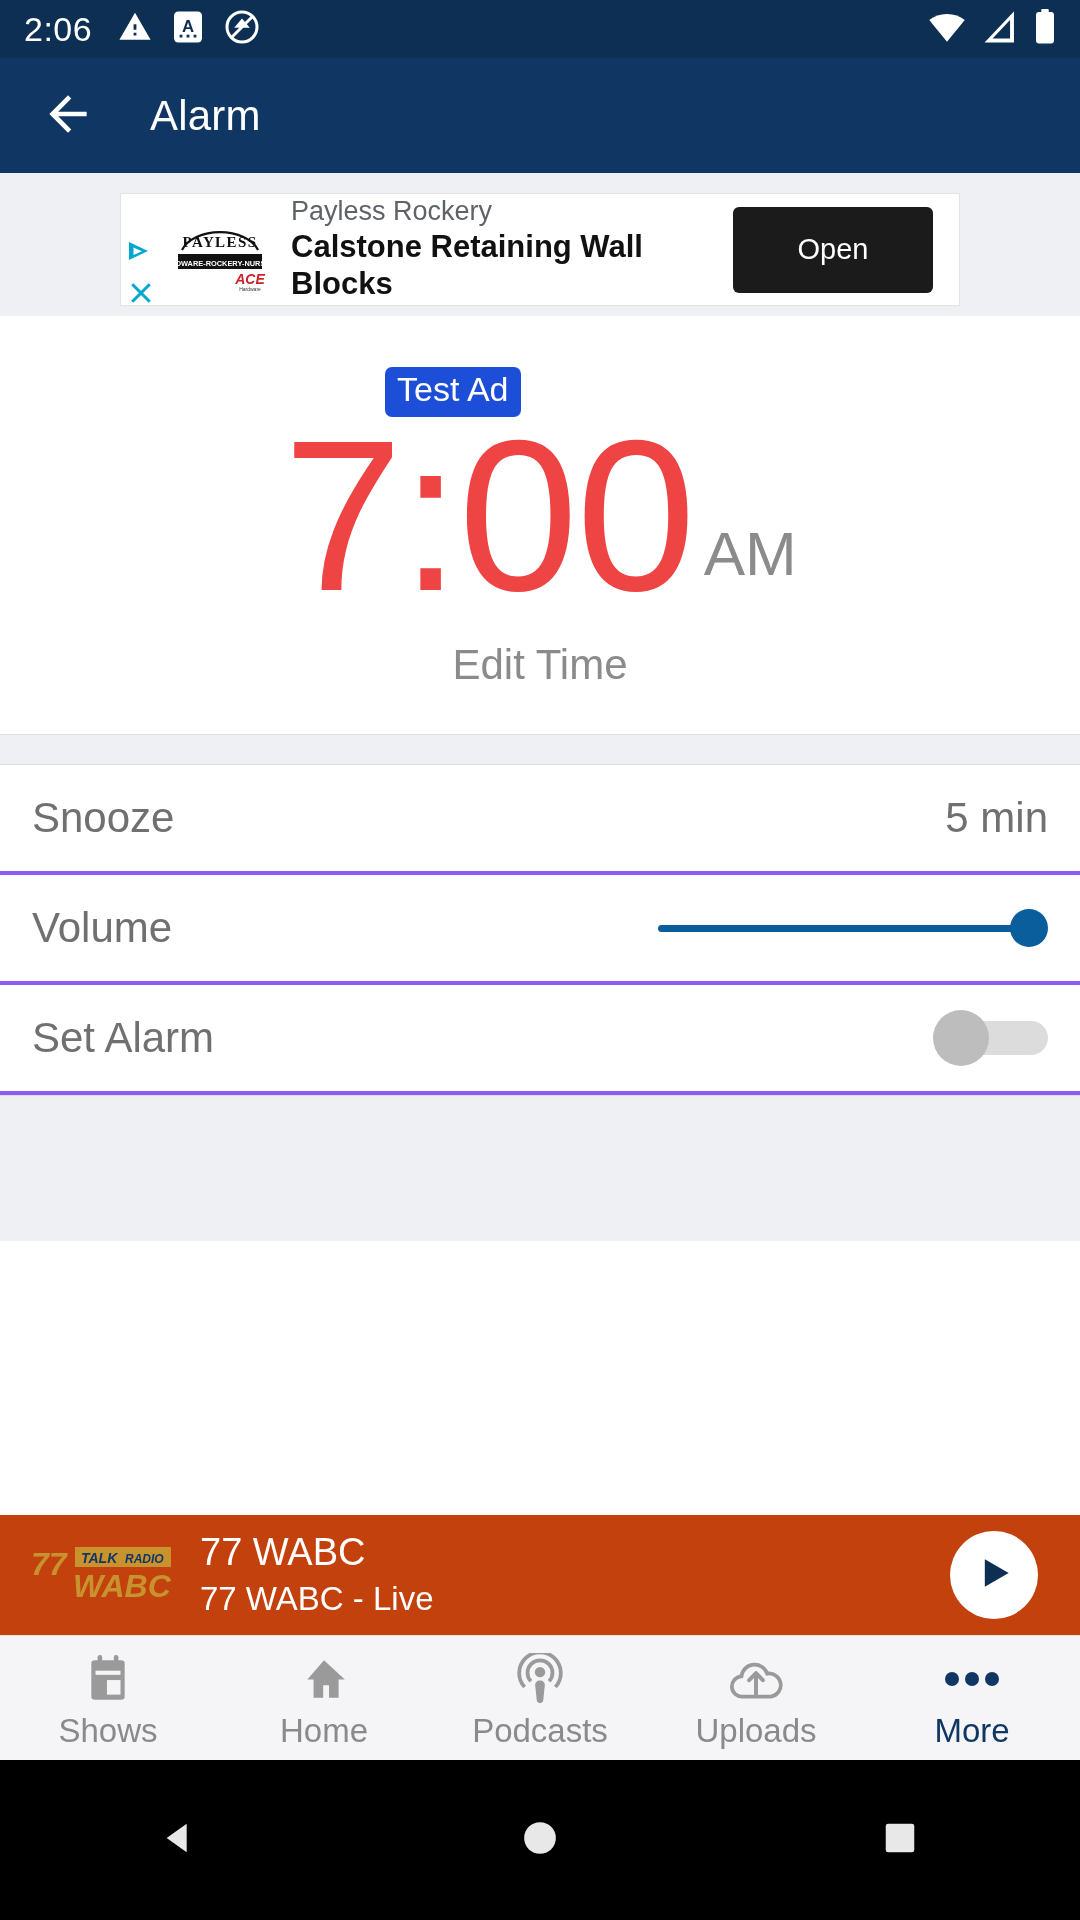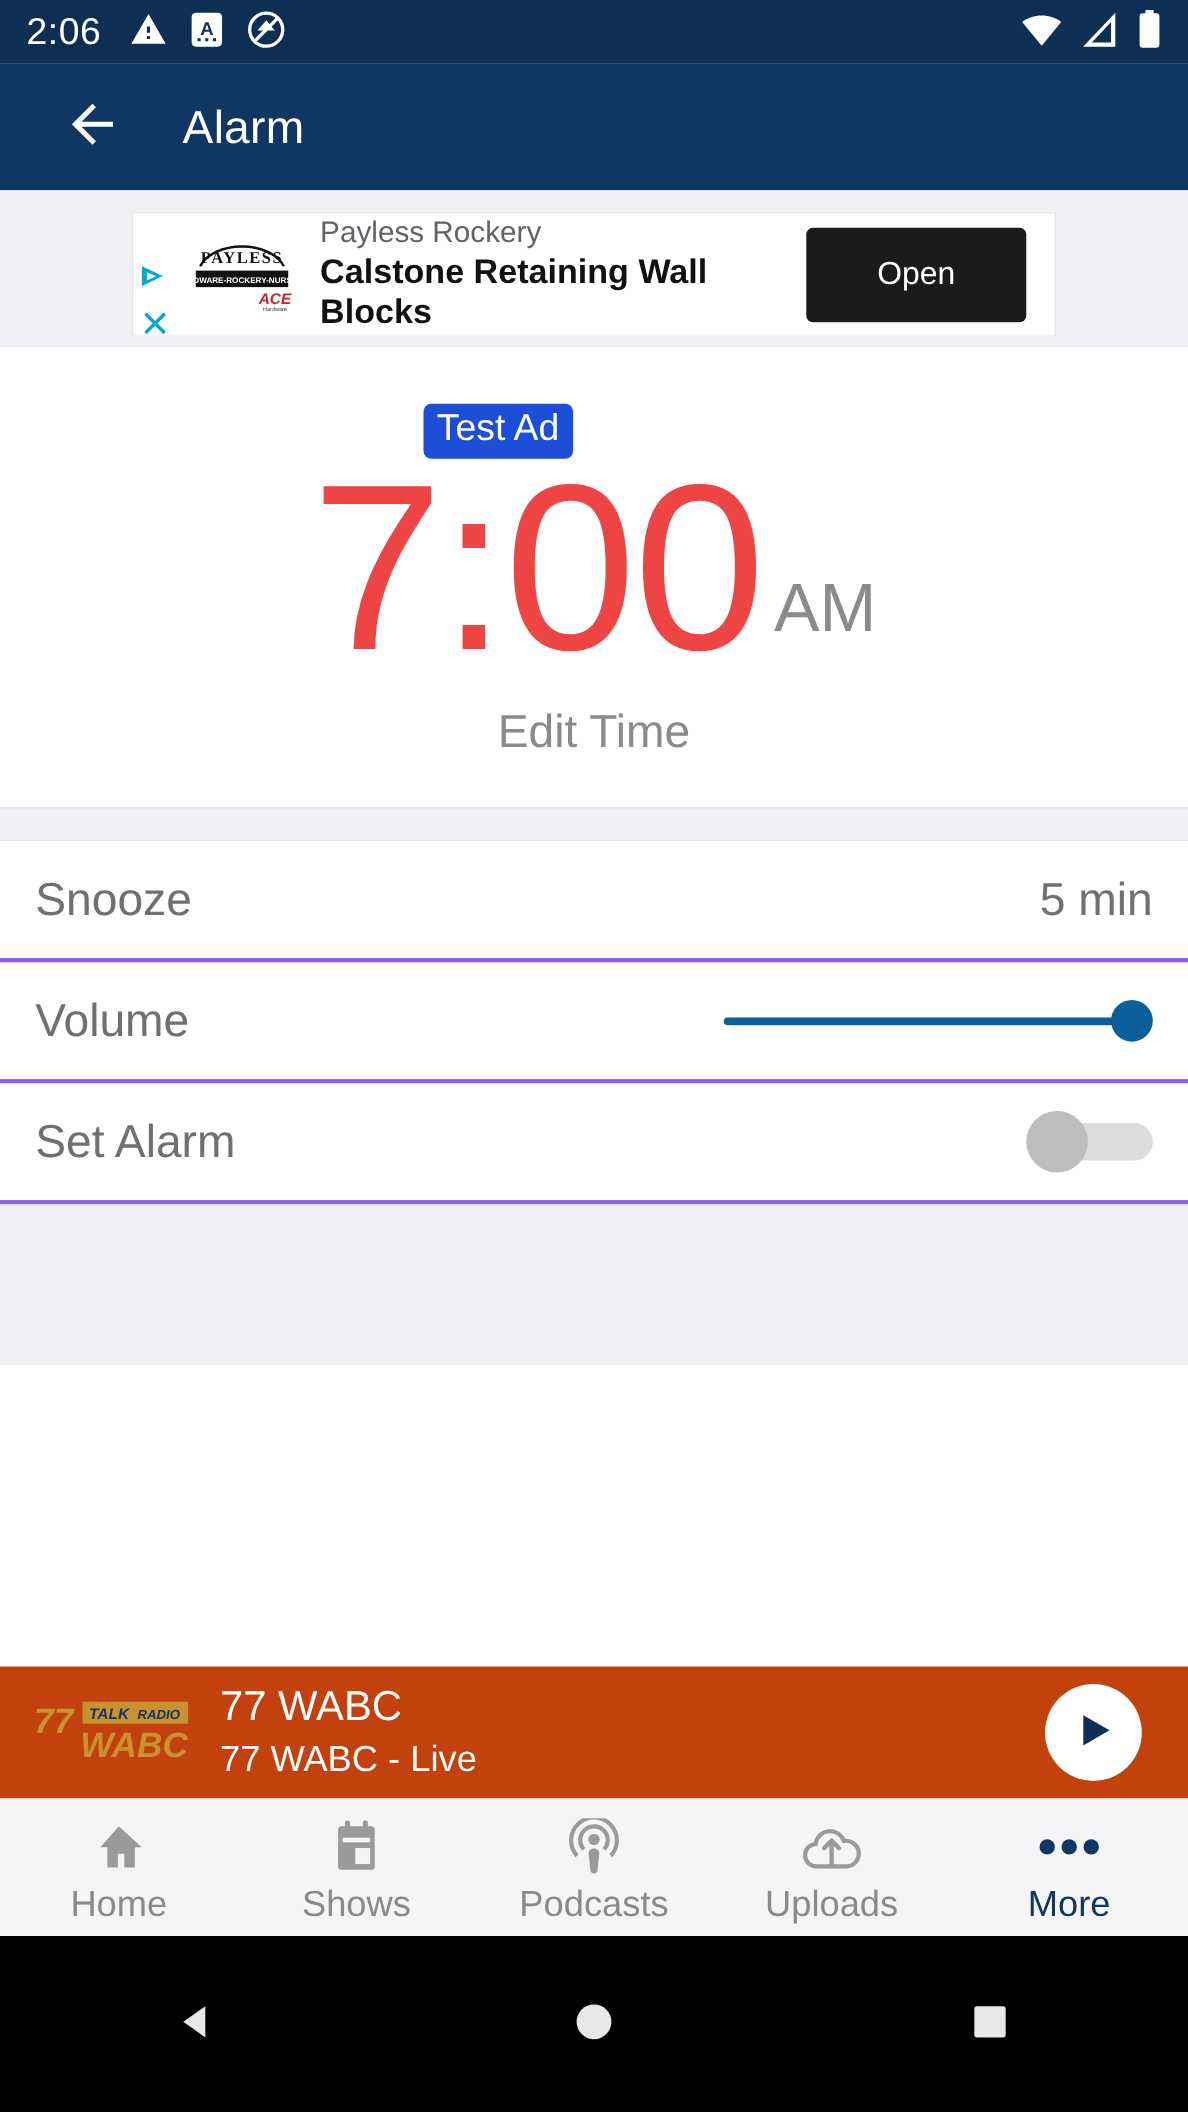"Alarm" .app-bar { padding-left: 16px -> none }
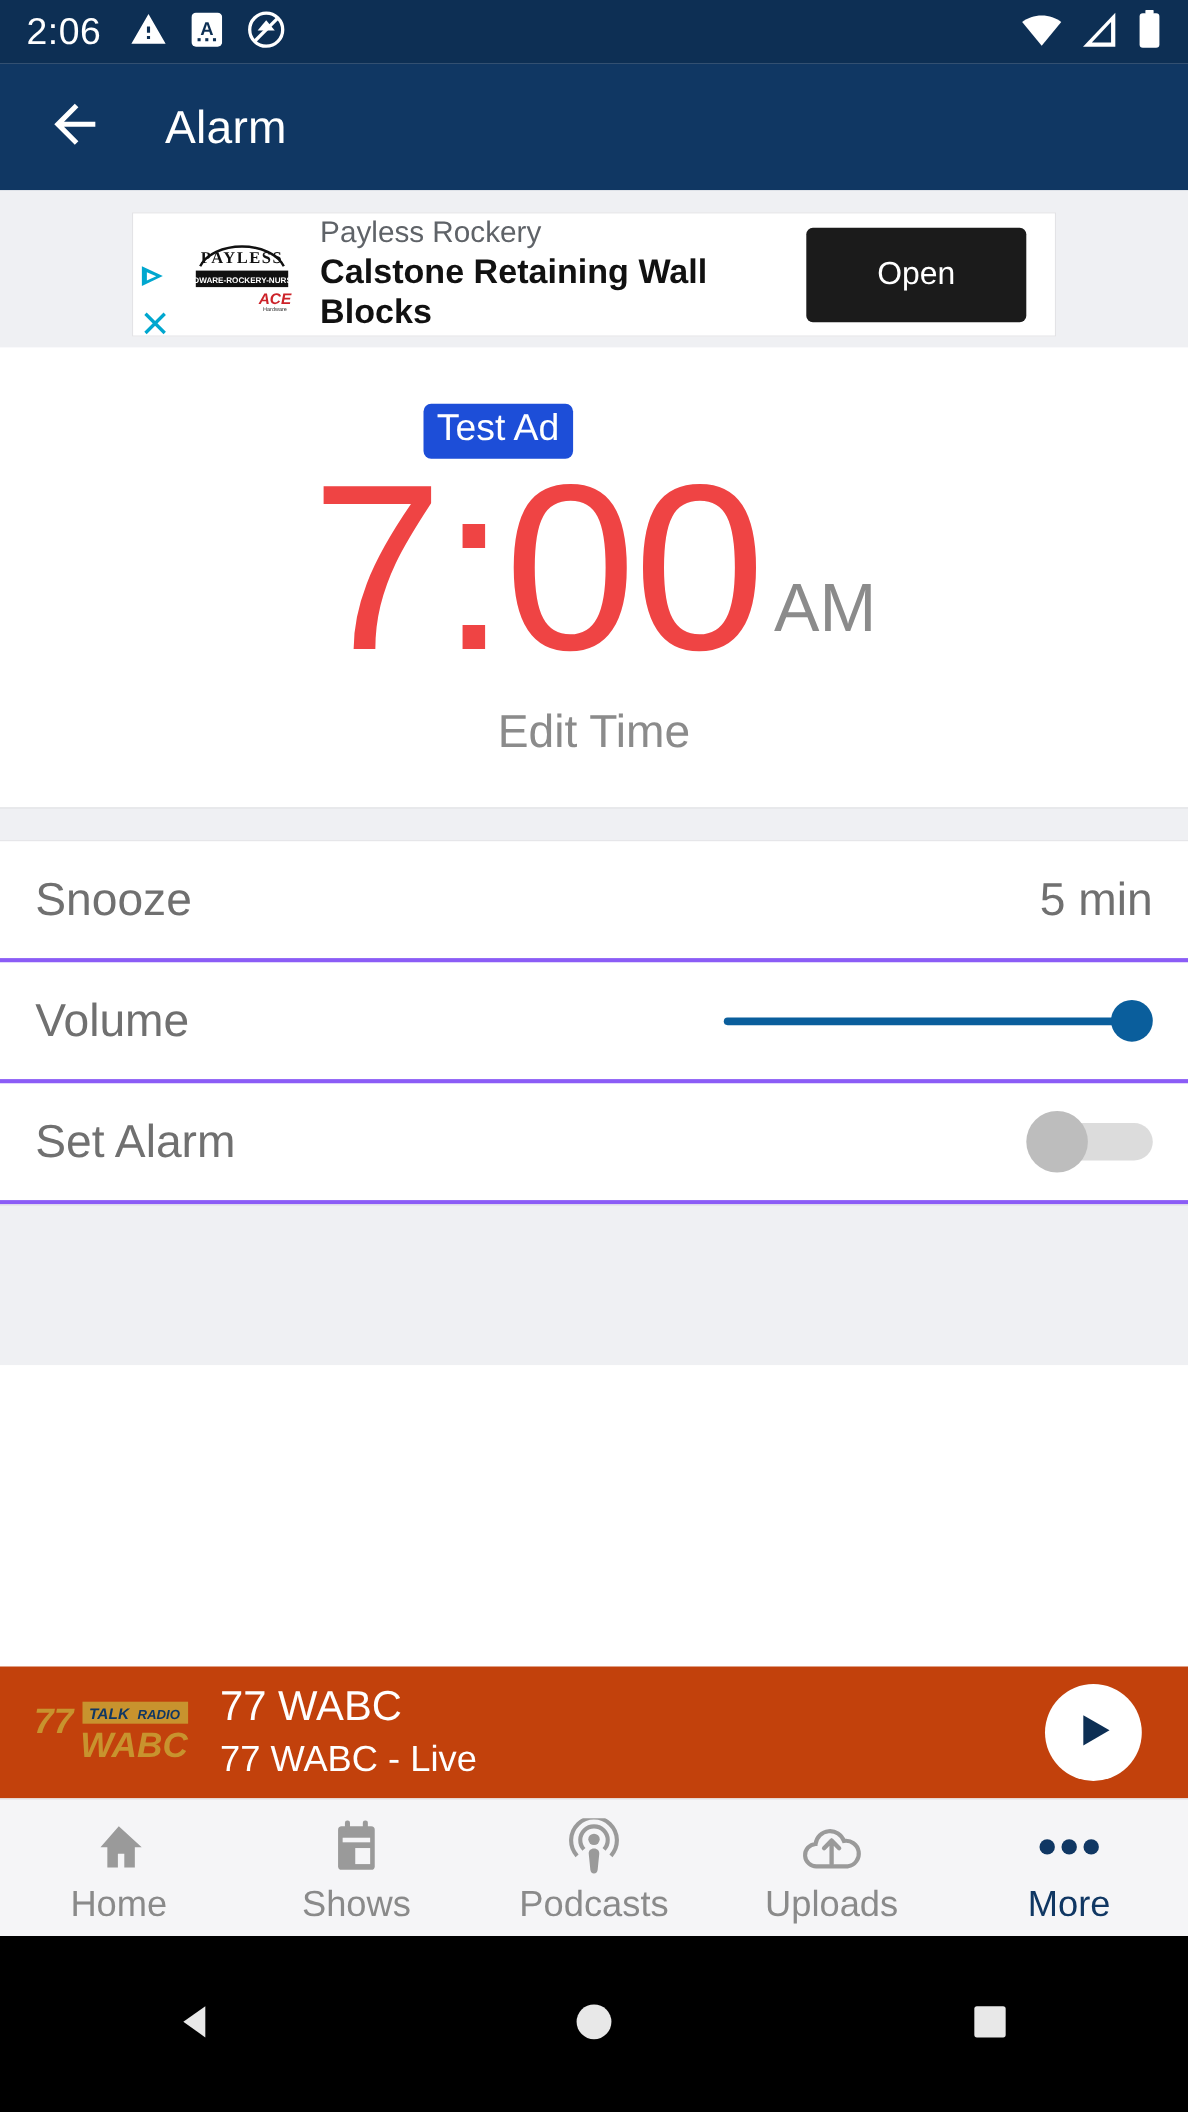"PAYLESS" .ad-logo { align-items: flex-start -> flex-end }
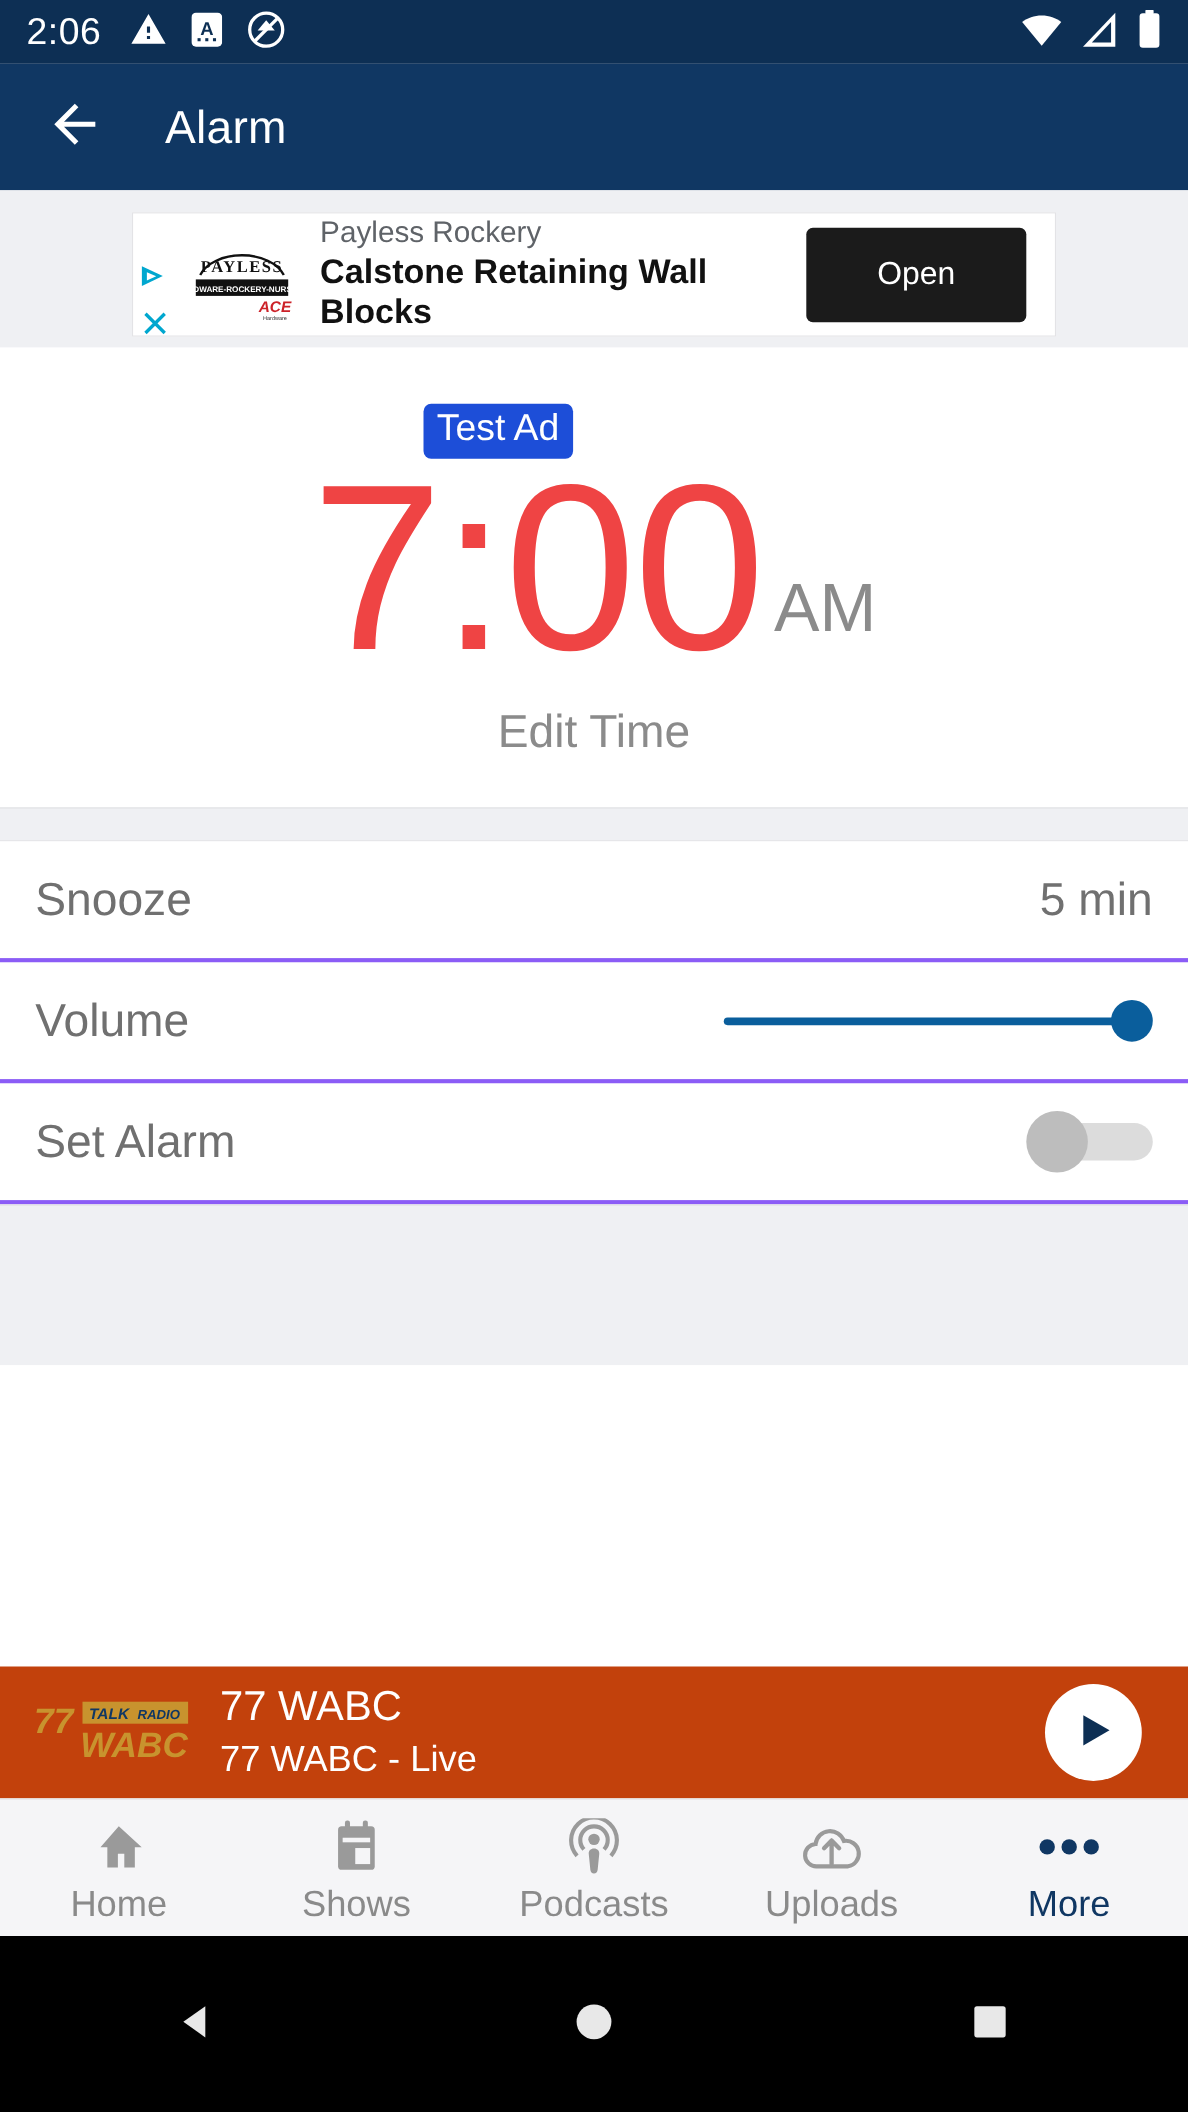"Home" div.tab { order: before "Shows" -> after "Shows" }
